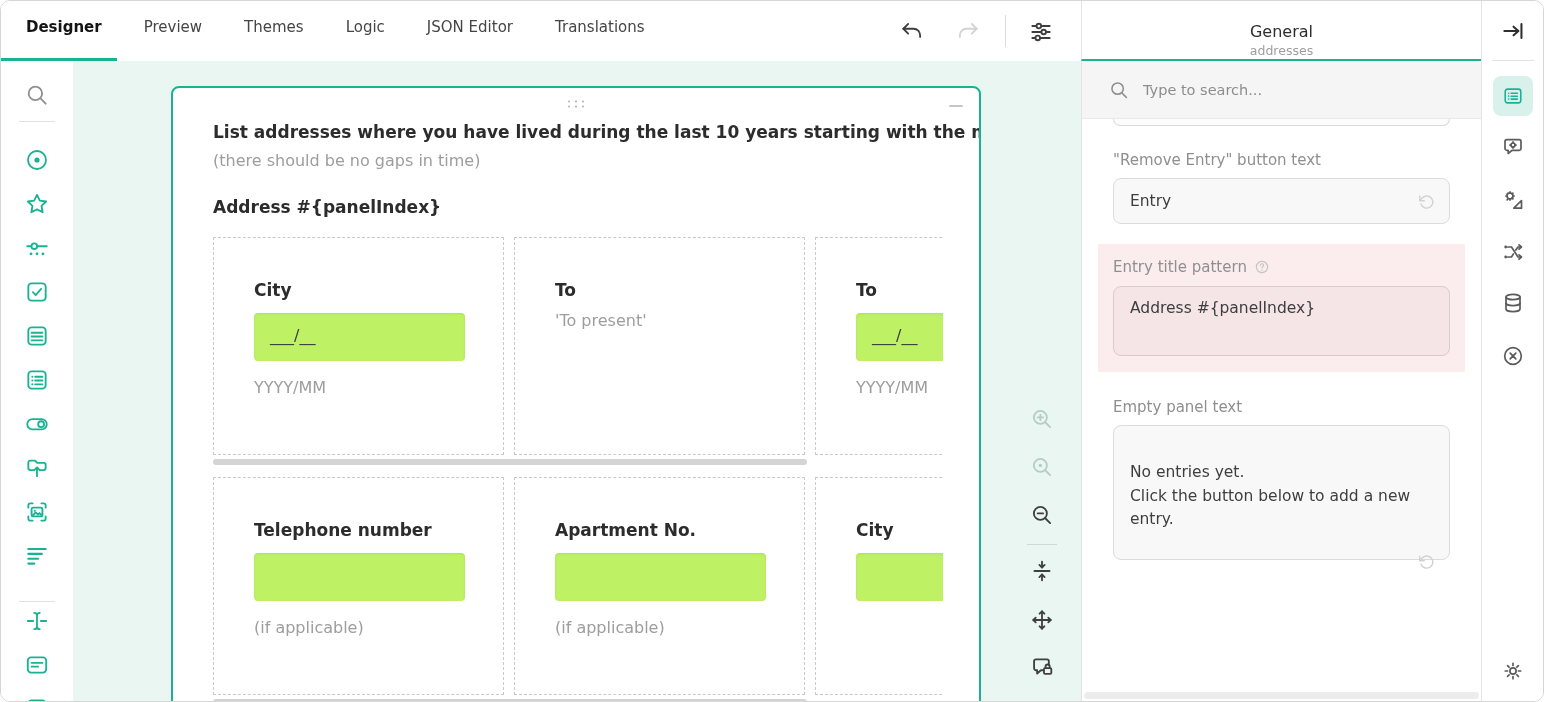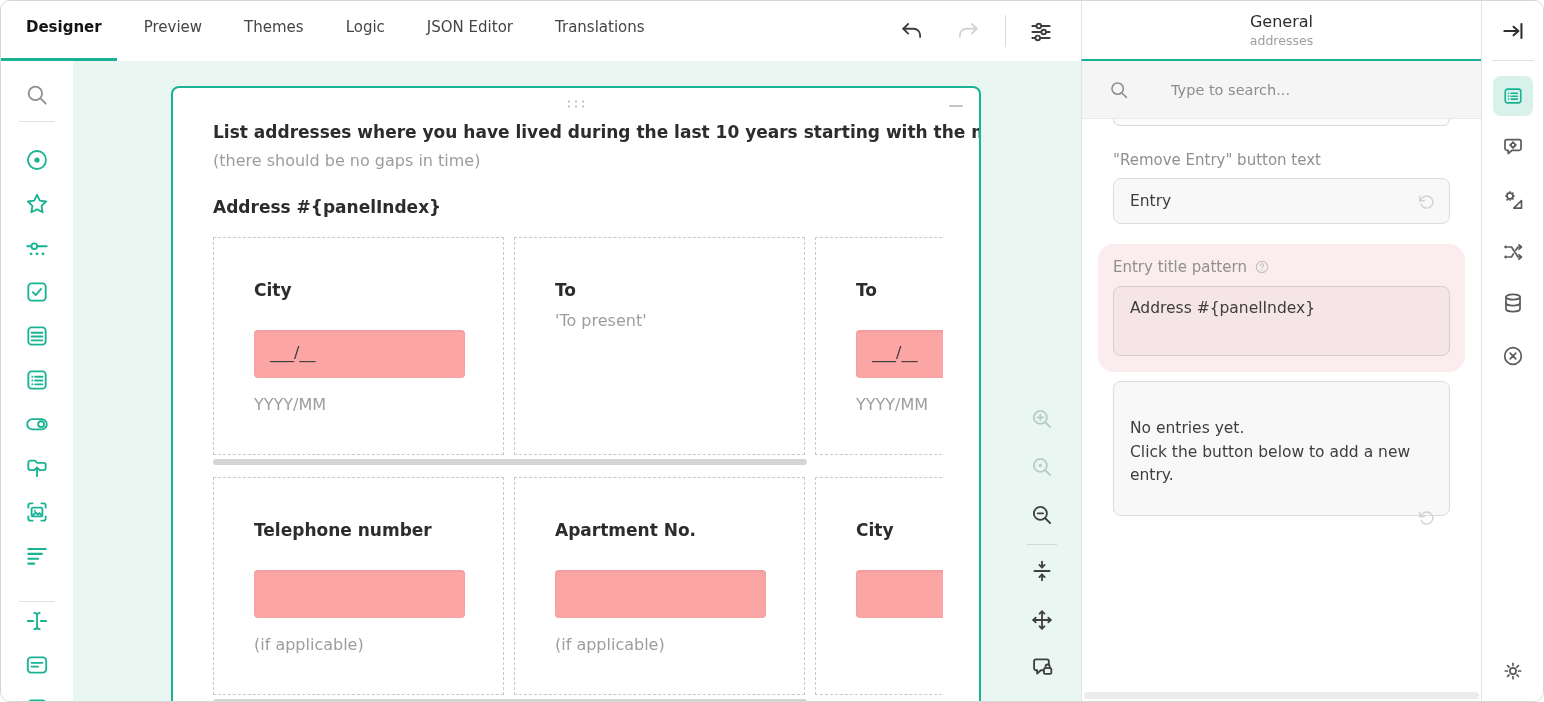"General" .prop-header { padding-top: 11px -> 21px }
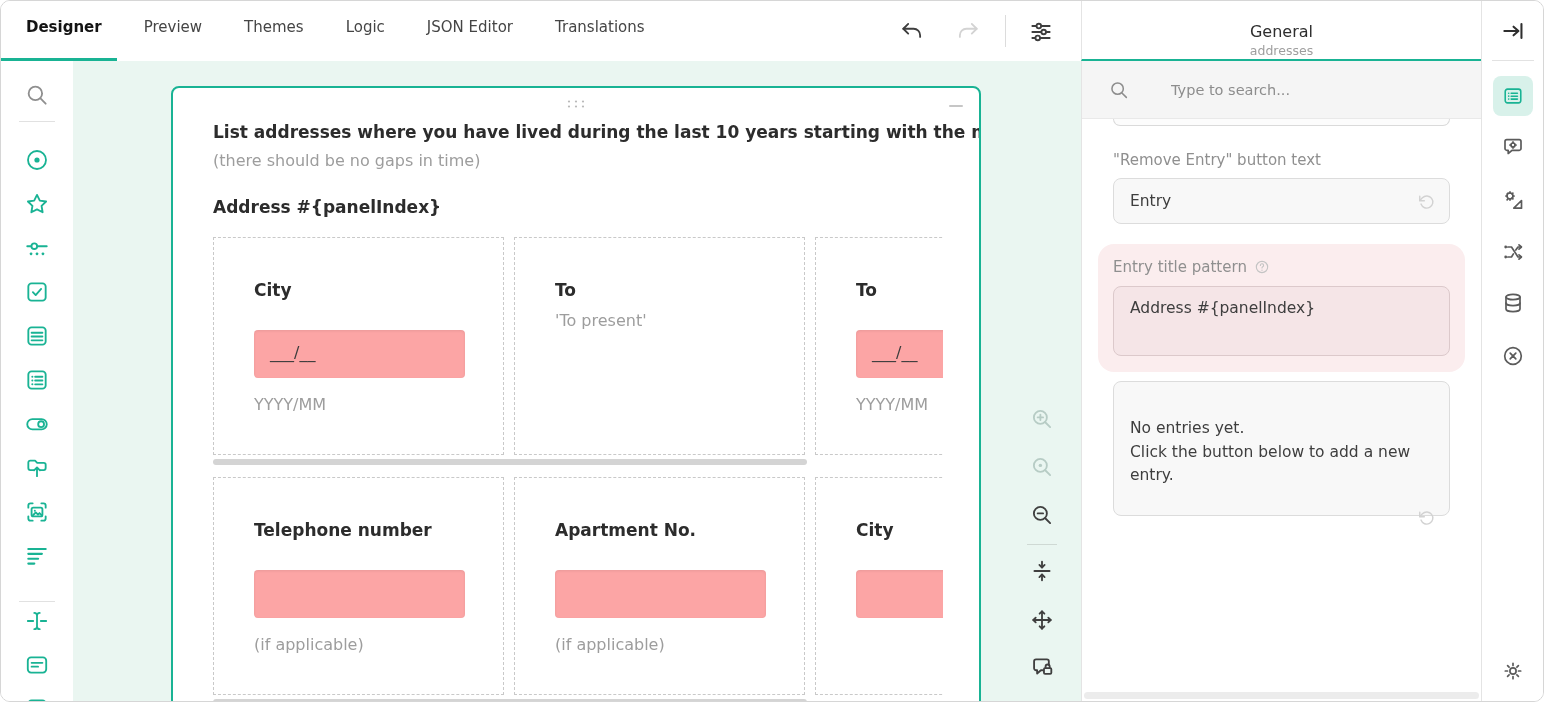"Type to search..." .search-row input { margin-left: 28px -> none }
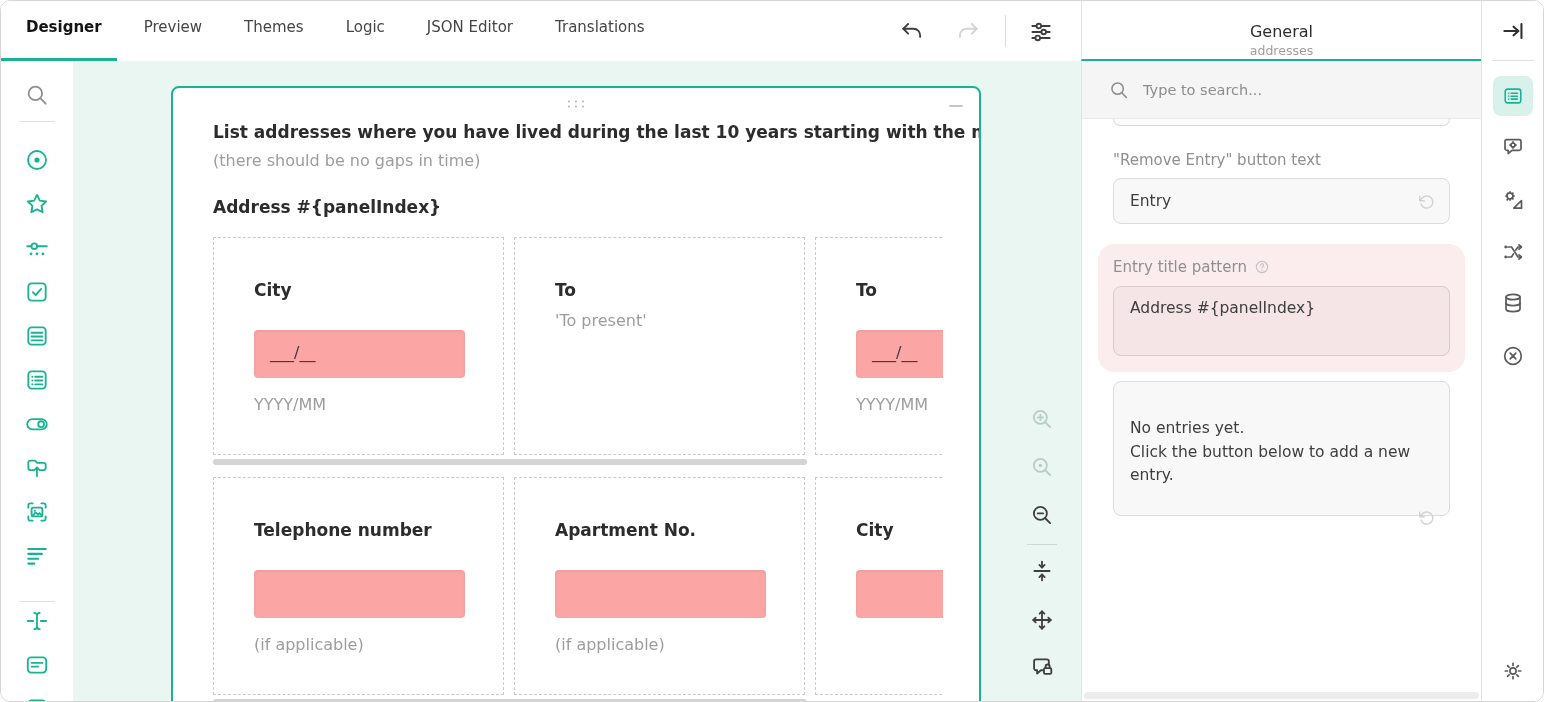"Entry title pattern" .pink-block { border-radius: 16px -> 0 }
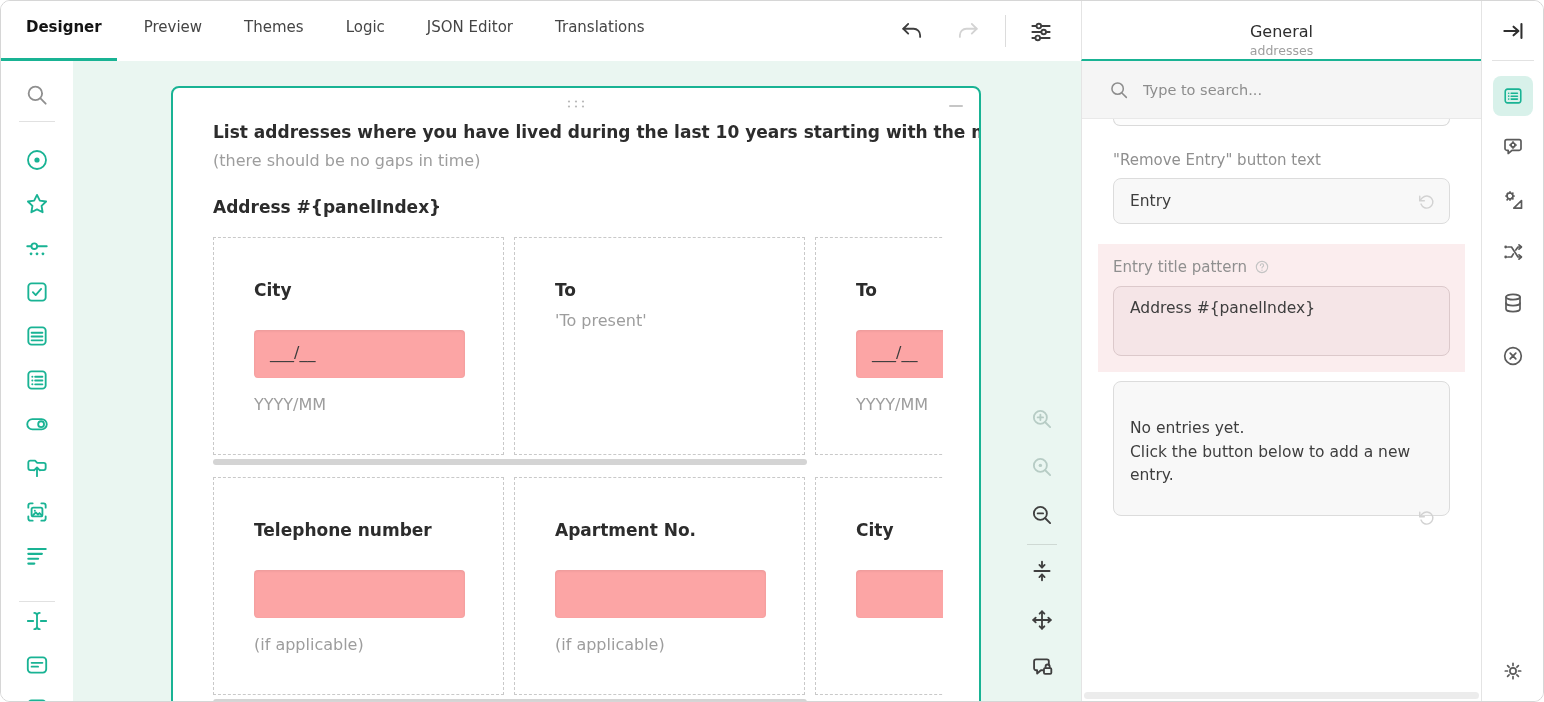"___/__" .q-input { background: #fca5a5 -> #bef264; margin-top: 30px -> 13px }
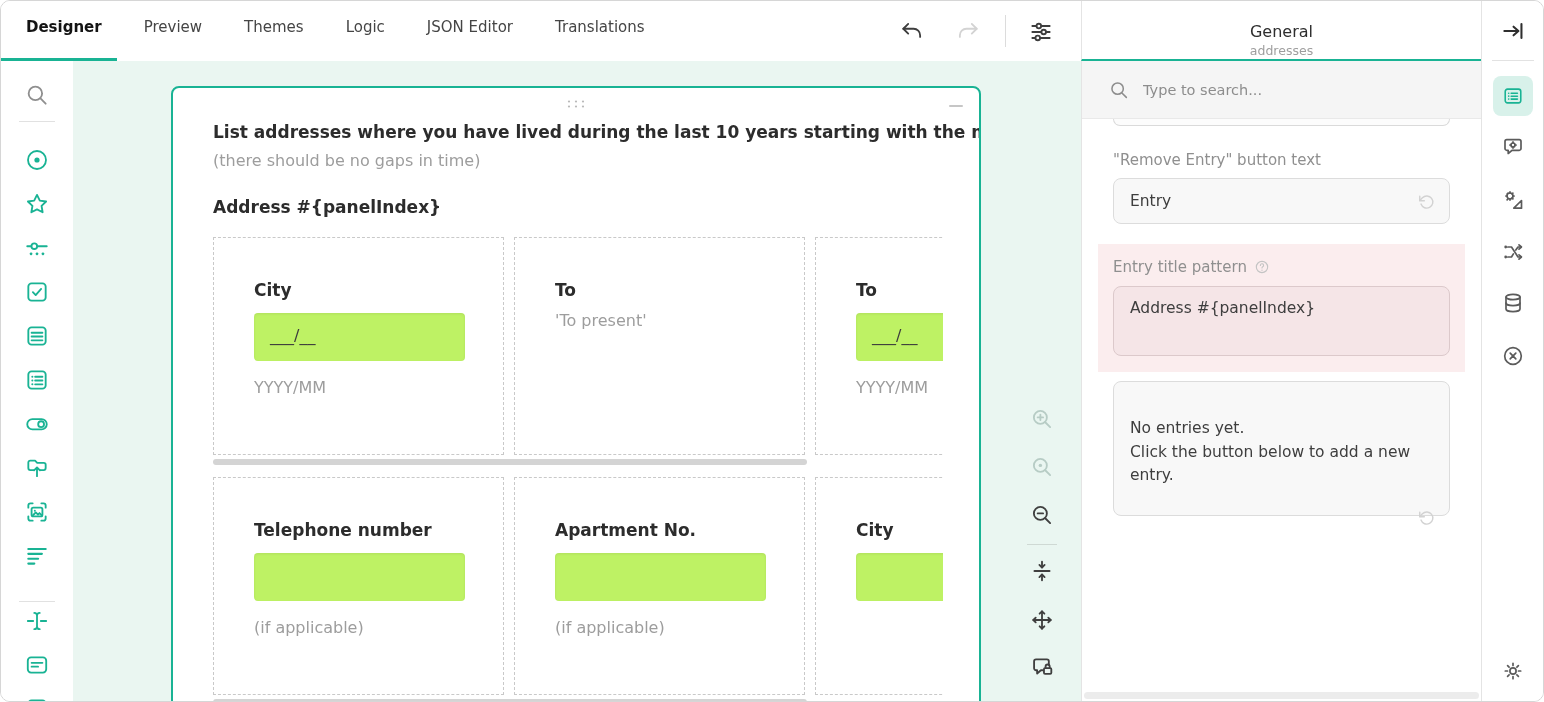"Empty panel text" div.plabel { html: none -> <div>Empty panel text</div> }
